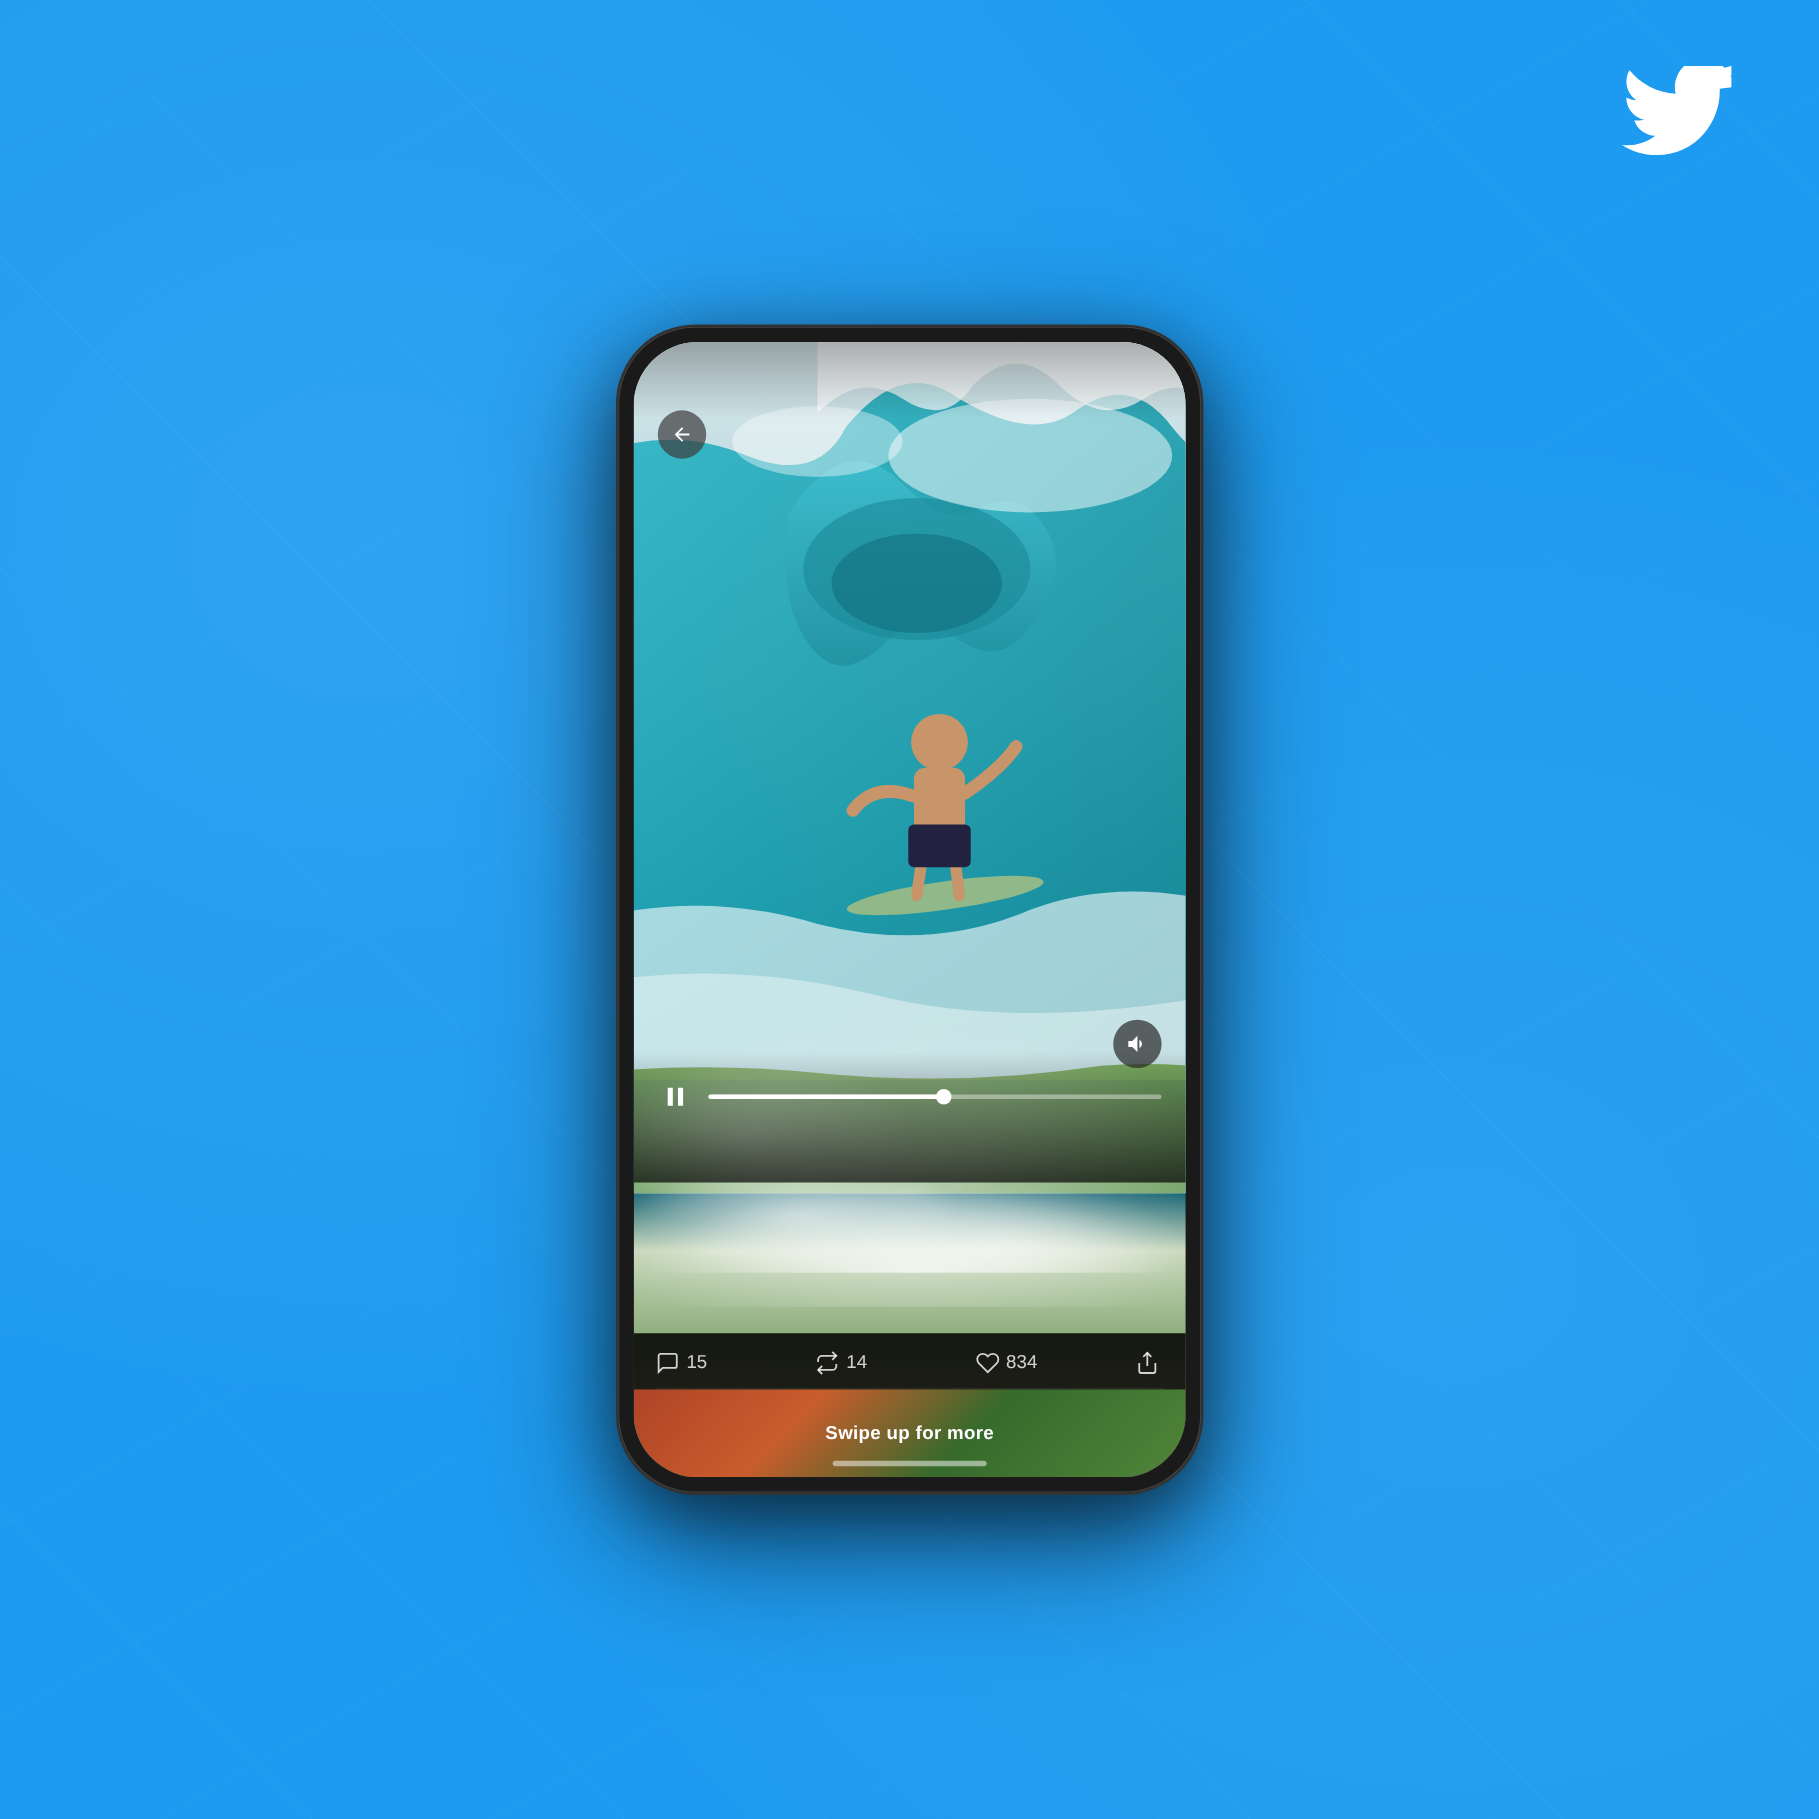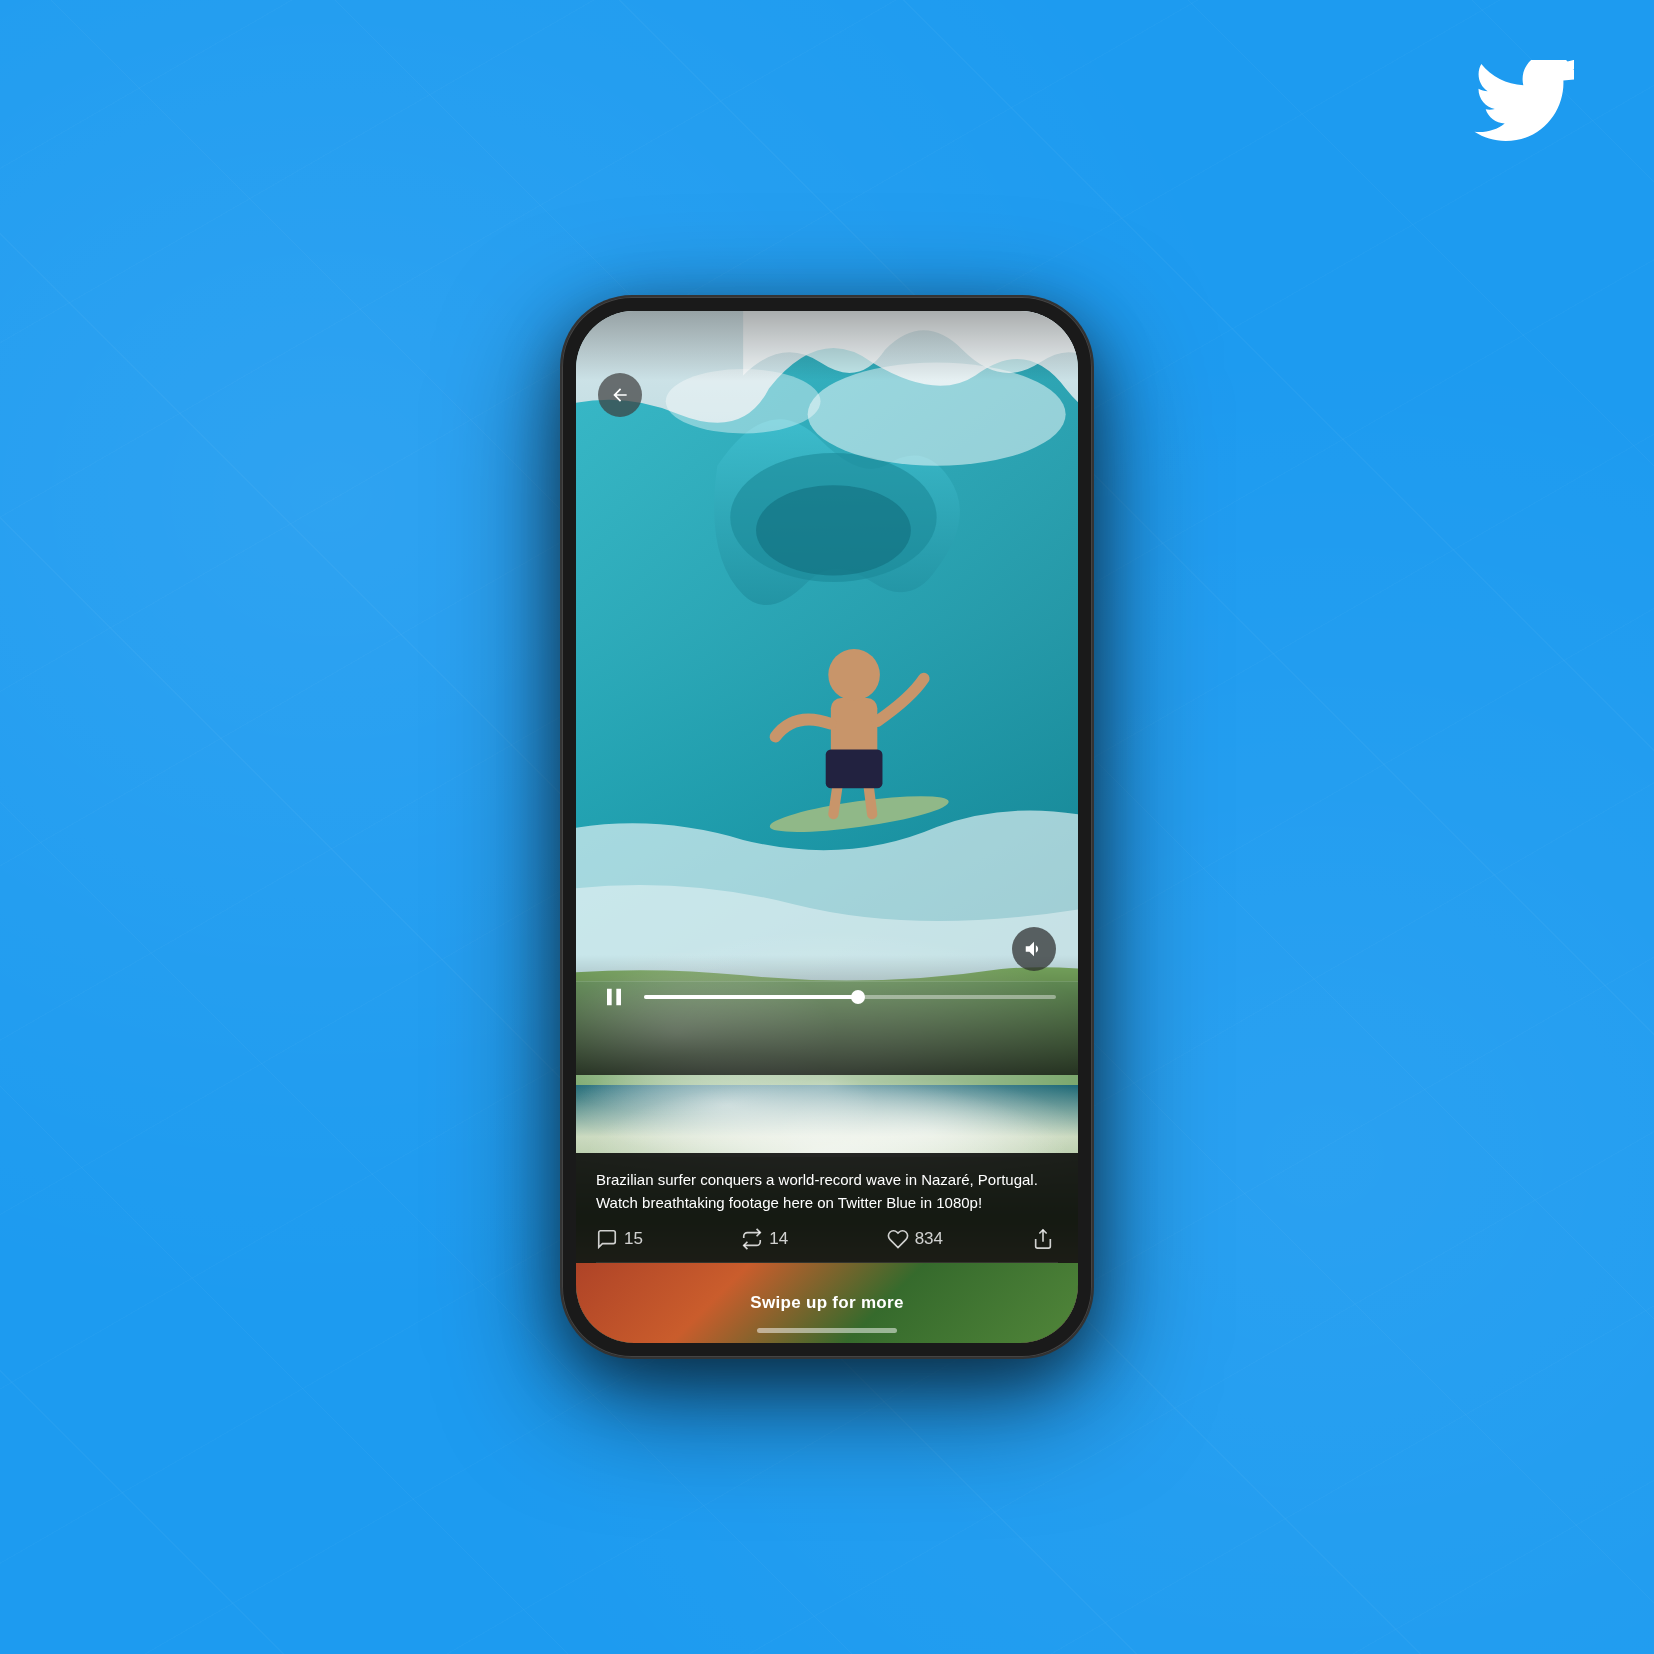"Brazilian surfer conquers a world-record" div.tweet-text { html: <div>Brazilian surfer conquers a world-record wave in Nazaré, Portugal. Watch breathtaking footage here on Twitter Blue in 1080p!</div> -> none }
